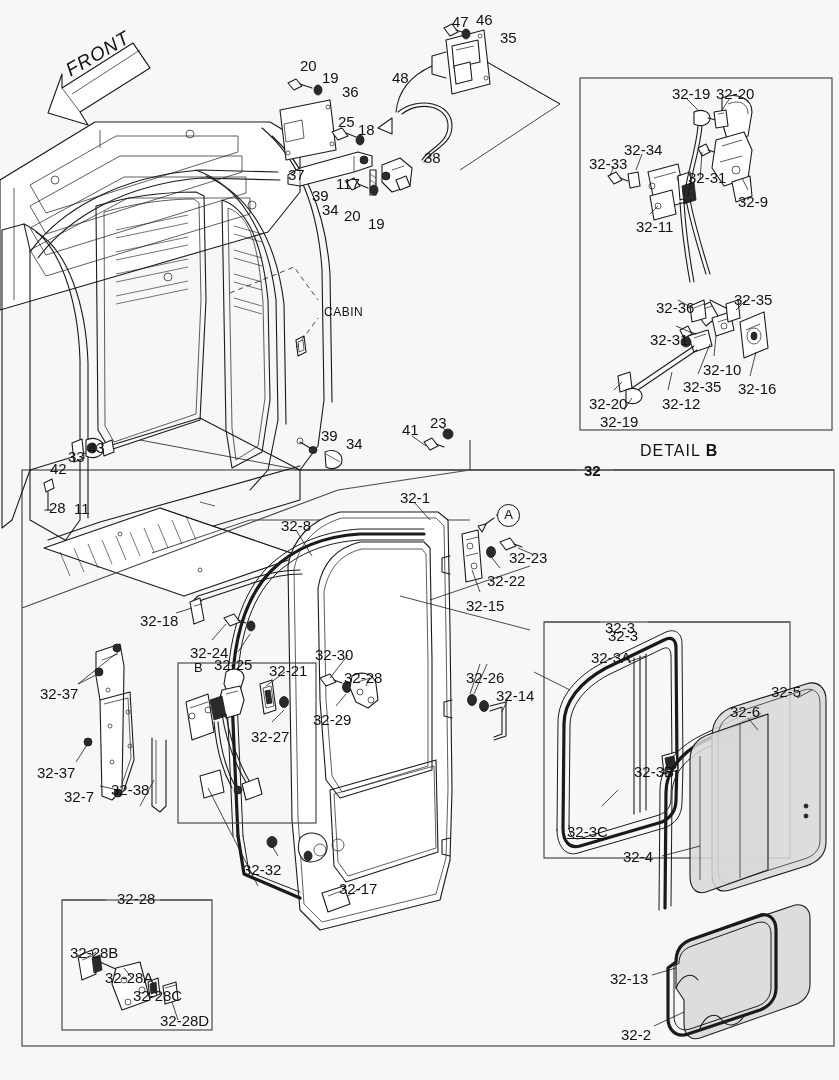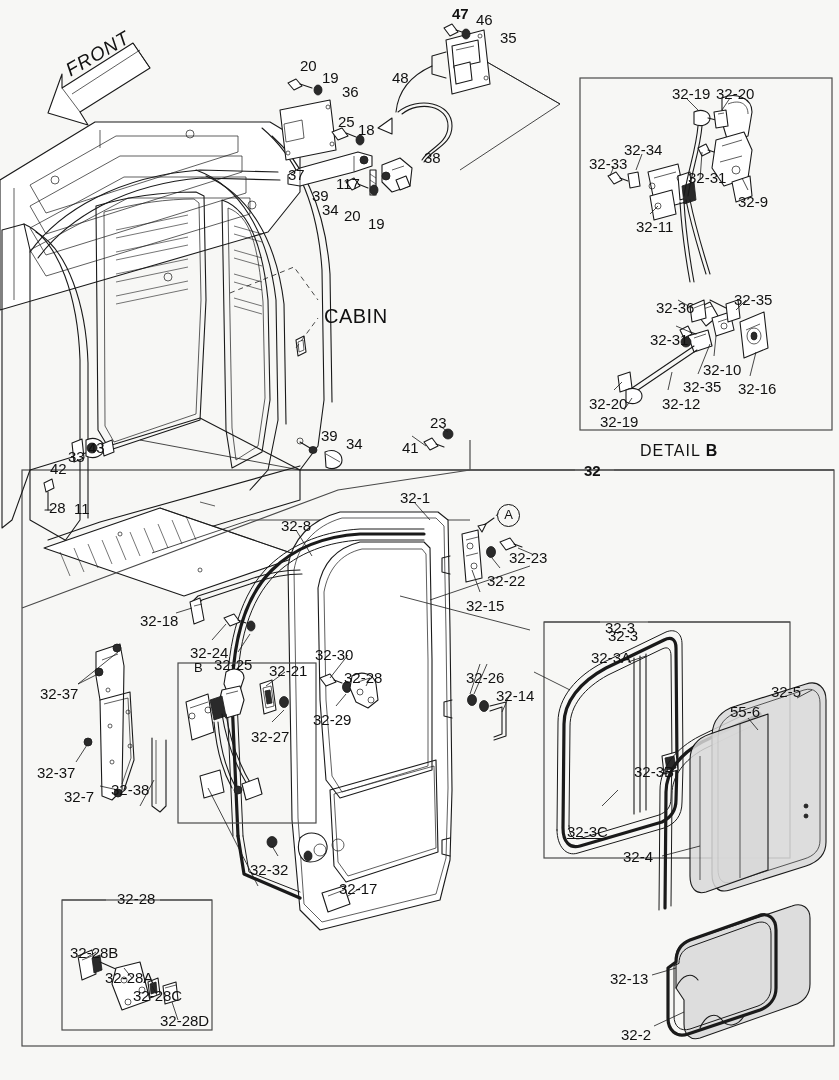"47" div.lbl { font-weight: bold -> none; top: 6px -> 14px }
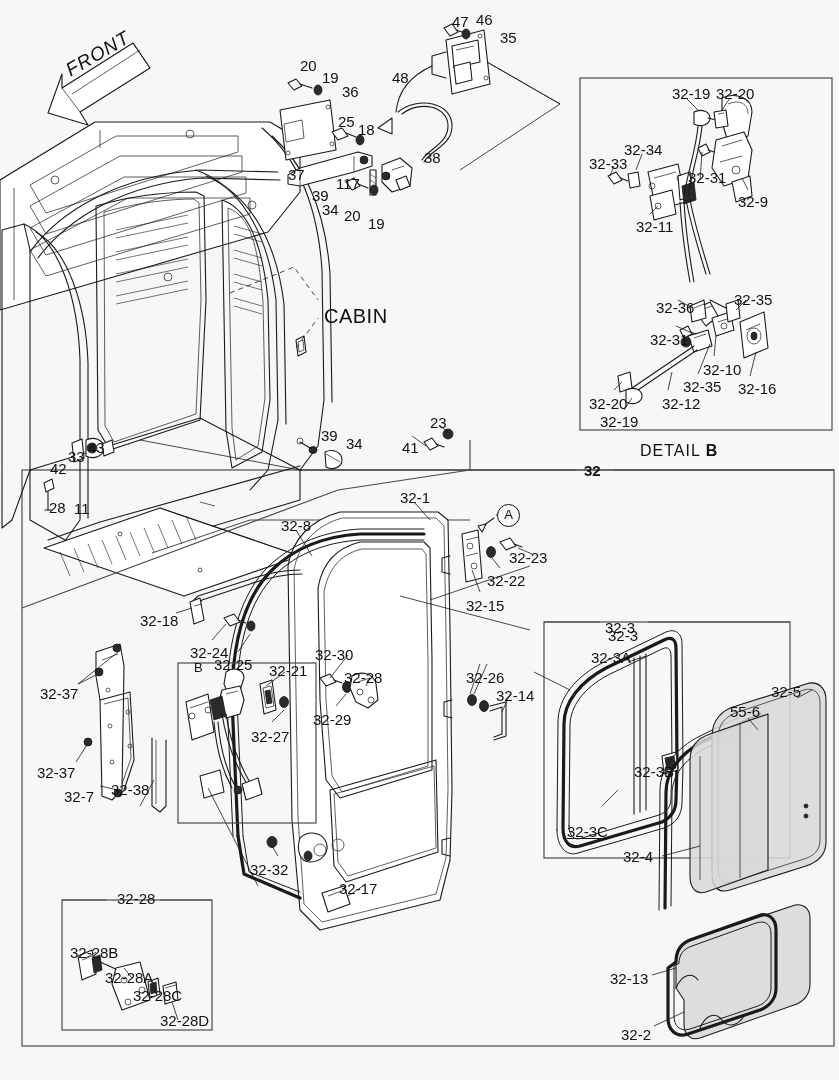"CABIN" .lbl.cabin { font-size: 20px -> 12px }
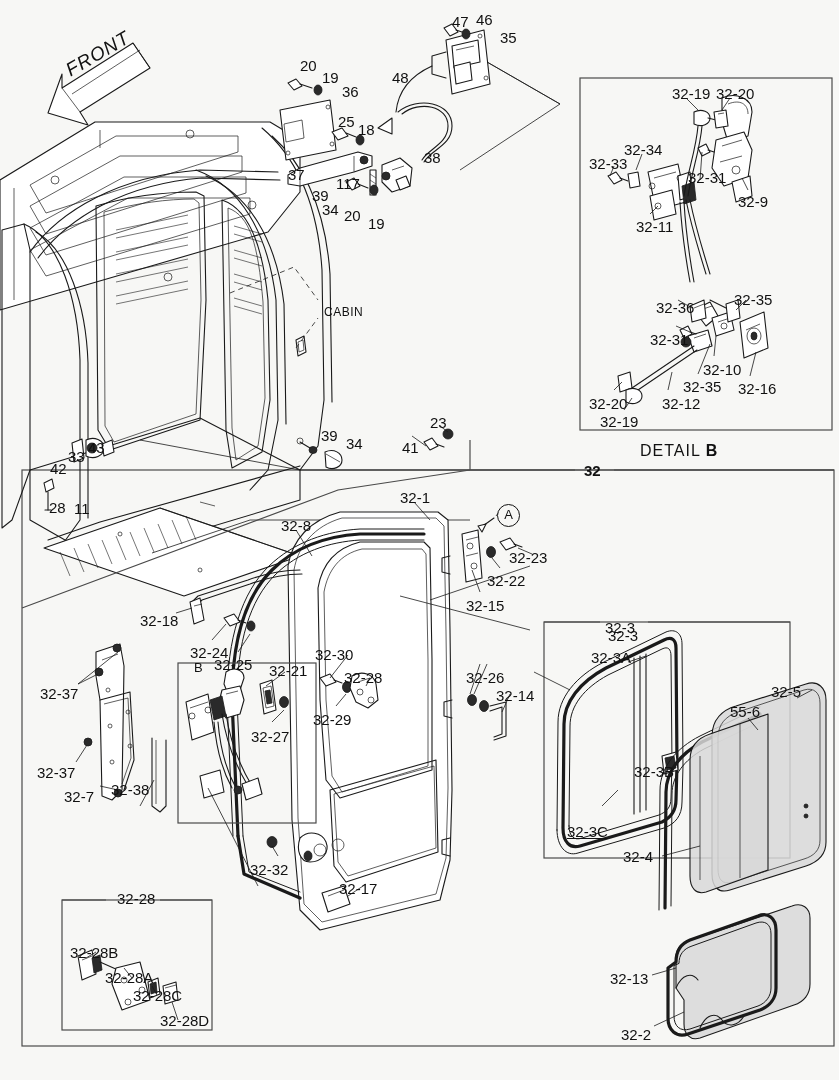"41" div.lbl { top: 440px -> 422px }
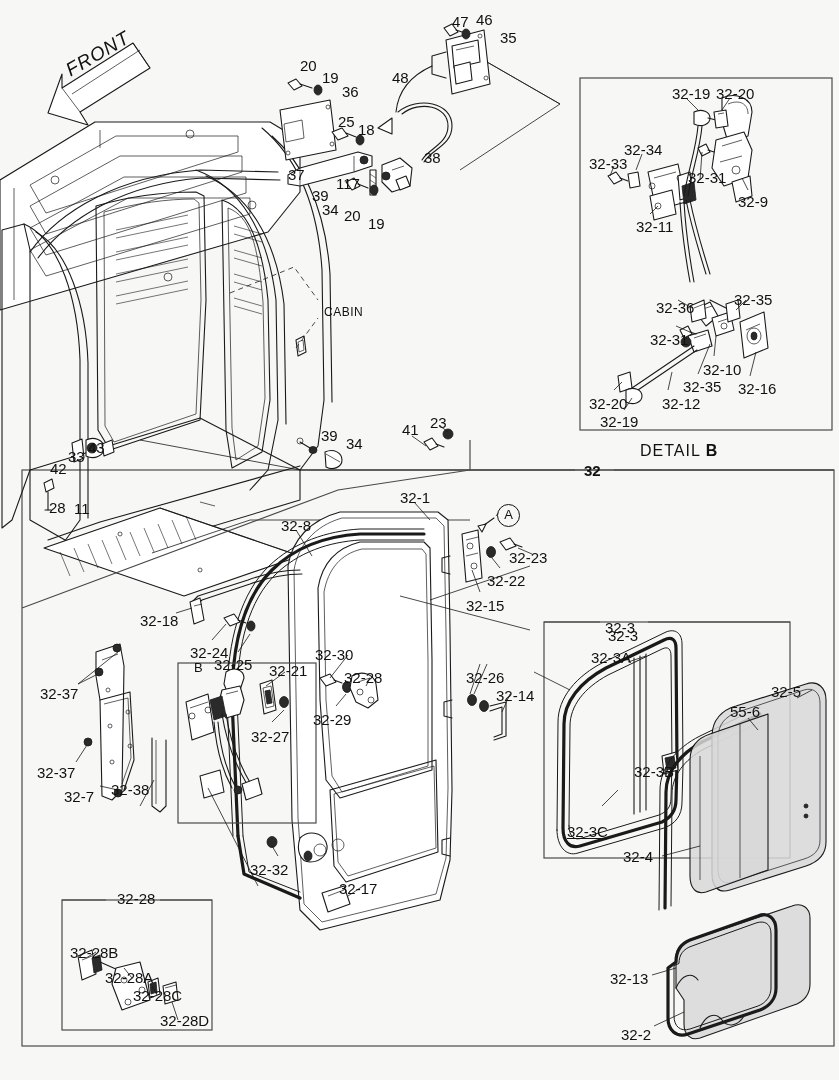"55-6" div.lbl { text: 55-6 -> 32-6 }
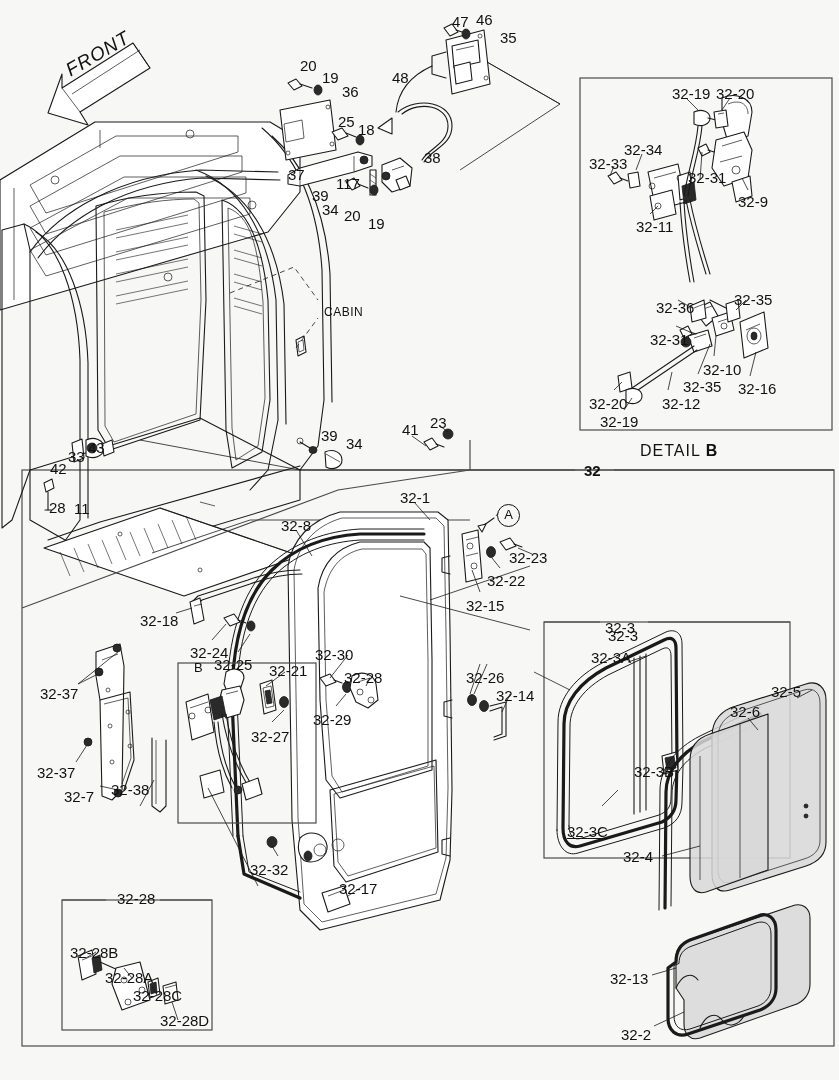"32-32" div.lbl { left: 250px -> 243px }
